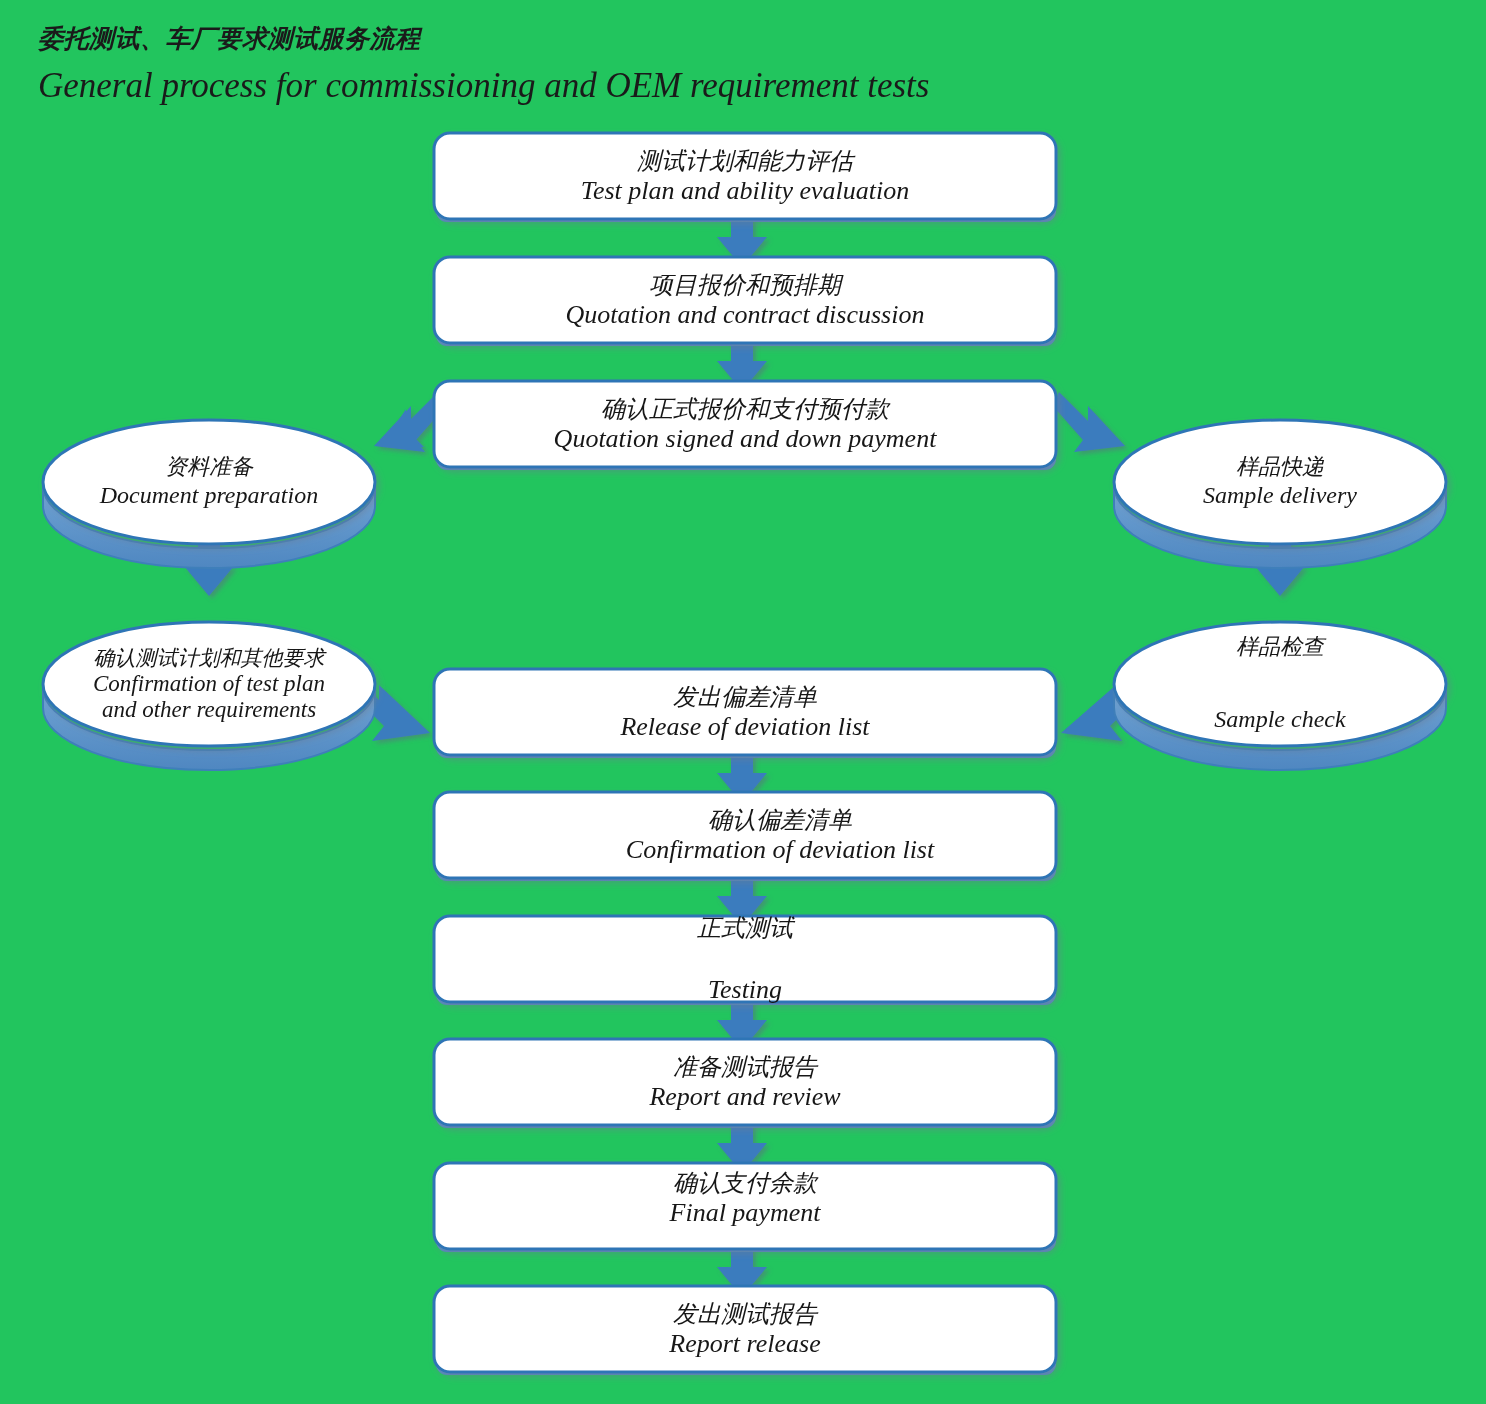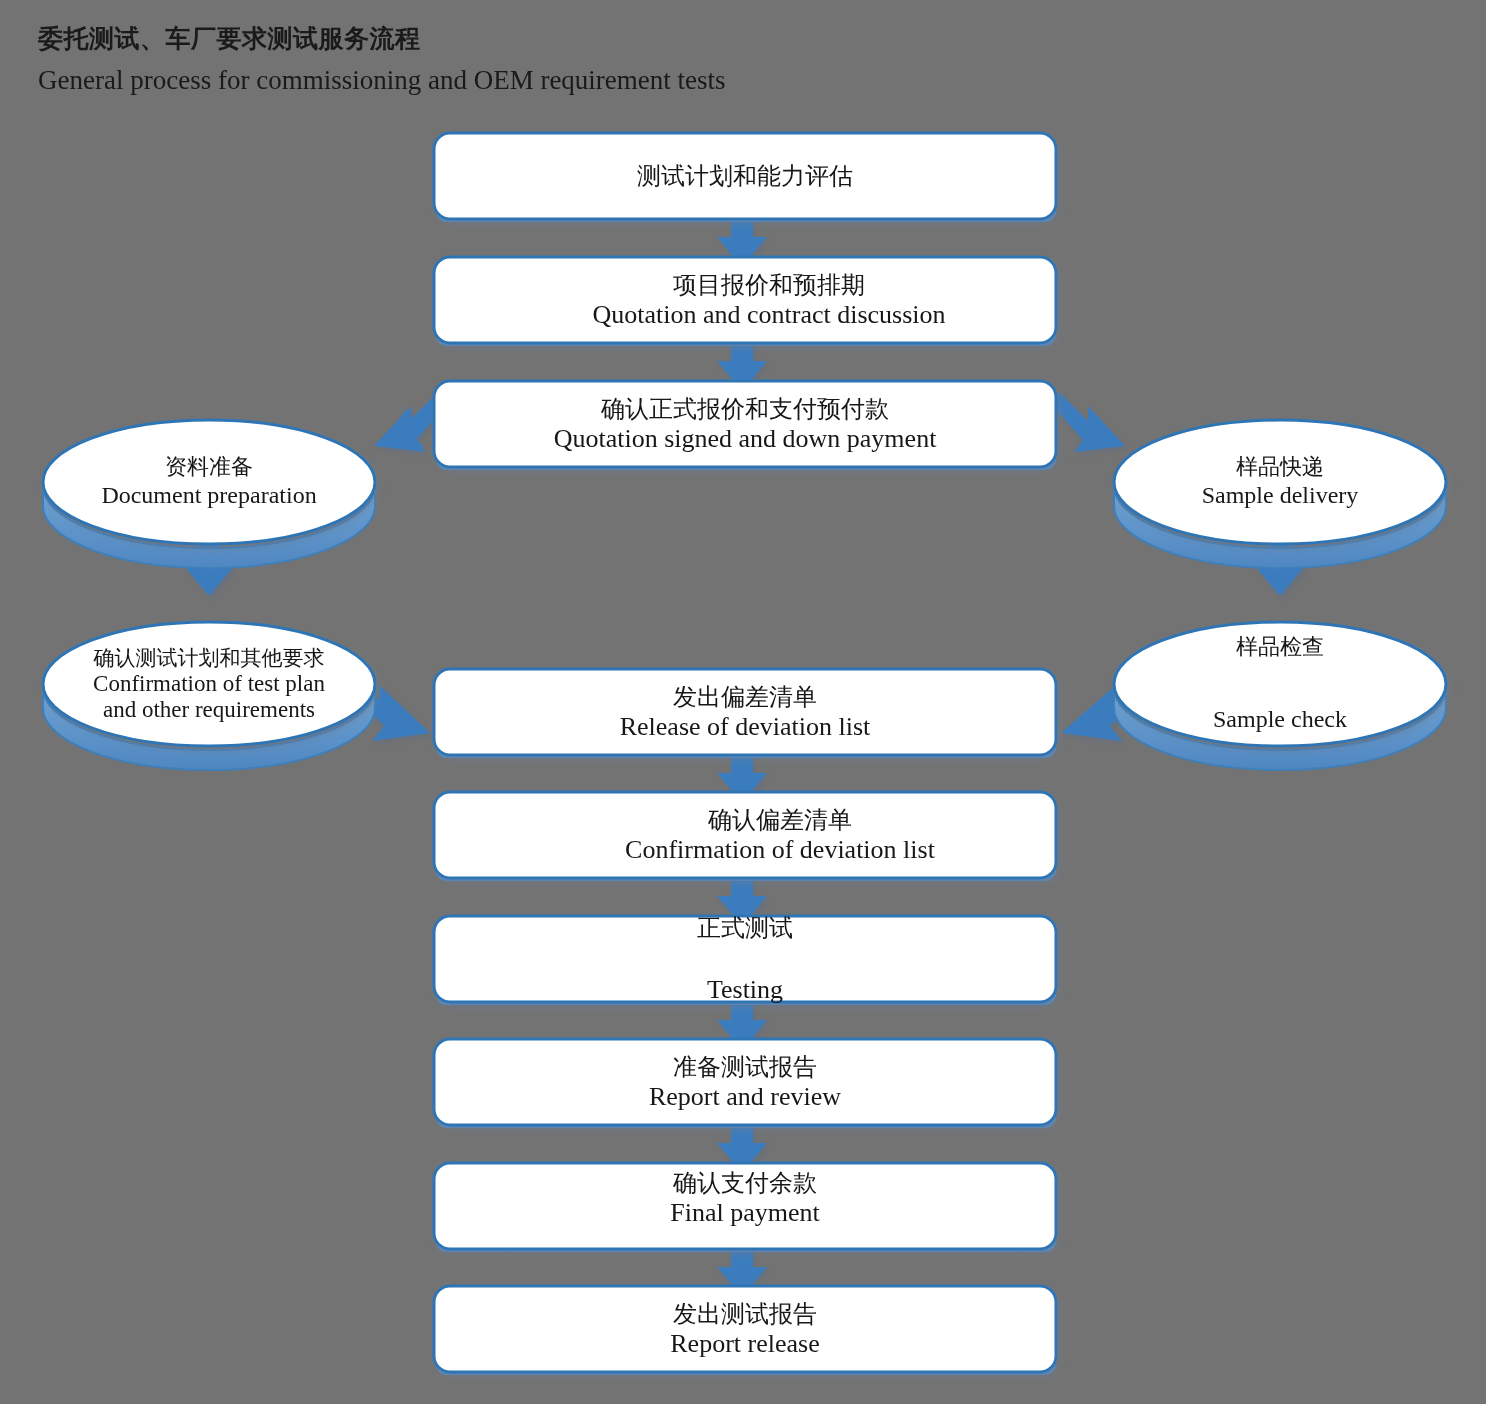"委托测试、车厂要求测试服务流程" #canvas { background: #737373 -> #22c55e; font-style: none -> italic }
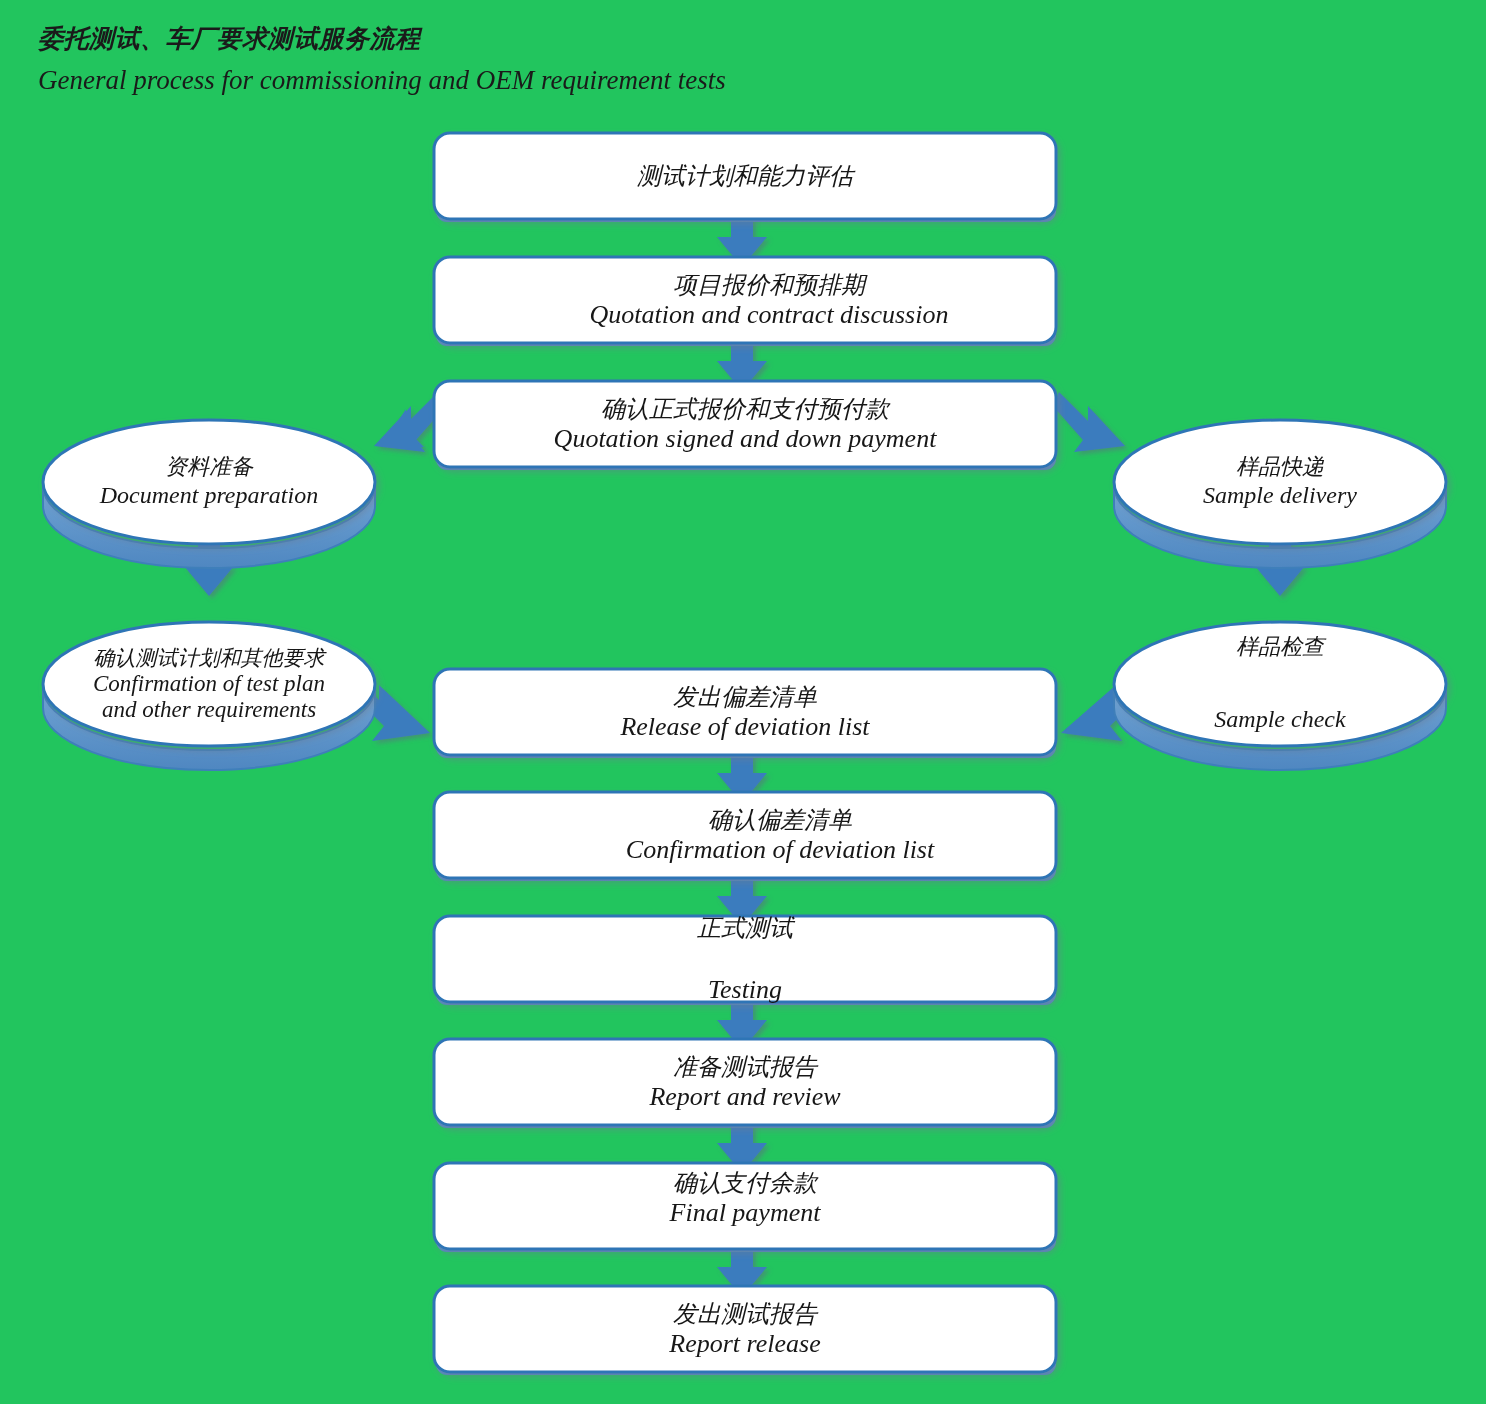"General process for commissioning and" #title-en { font-size: 27px -> 35px }
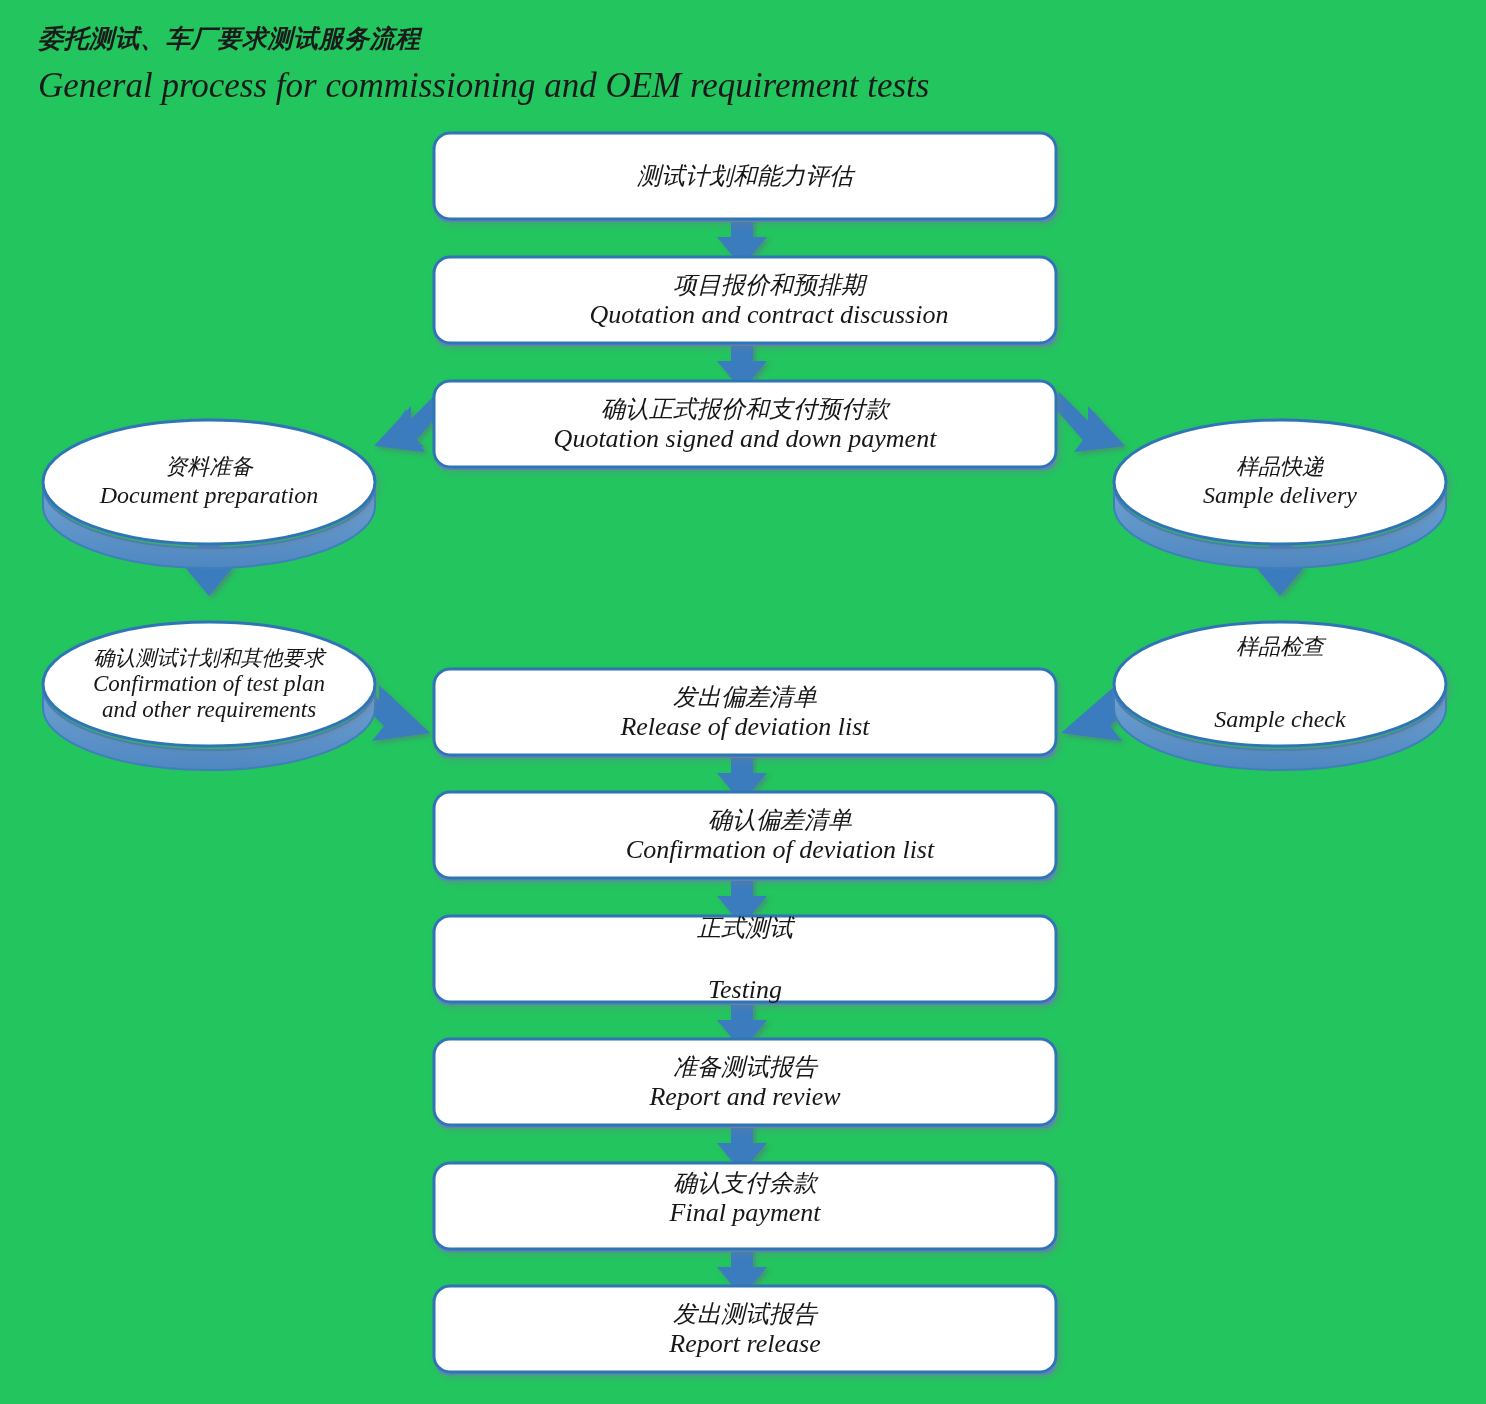"Test plan and ability evaluation" div.line-en { html: none -> <div>Test plan and ability evaluation</div> }
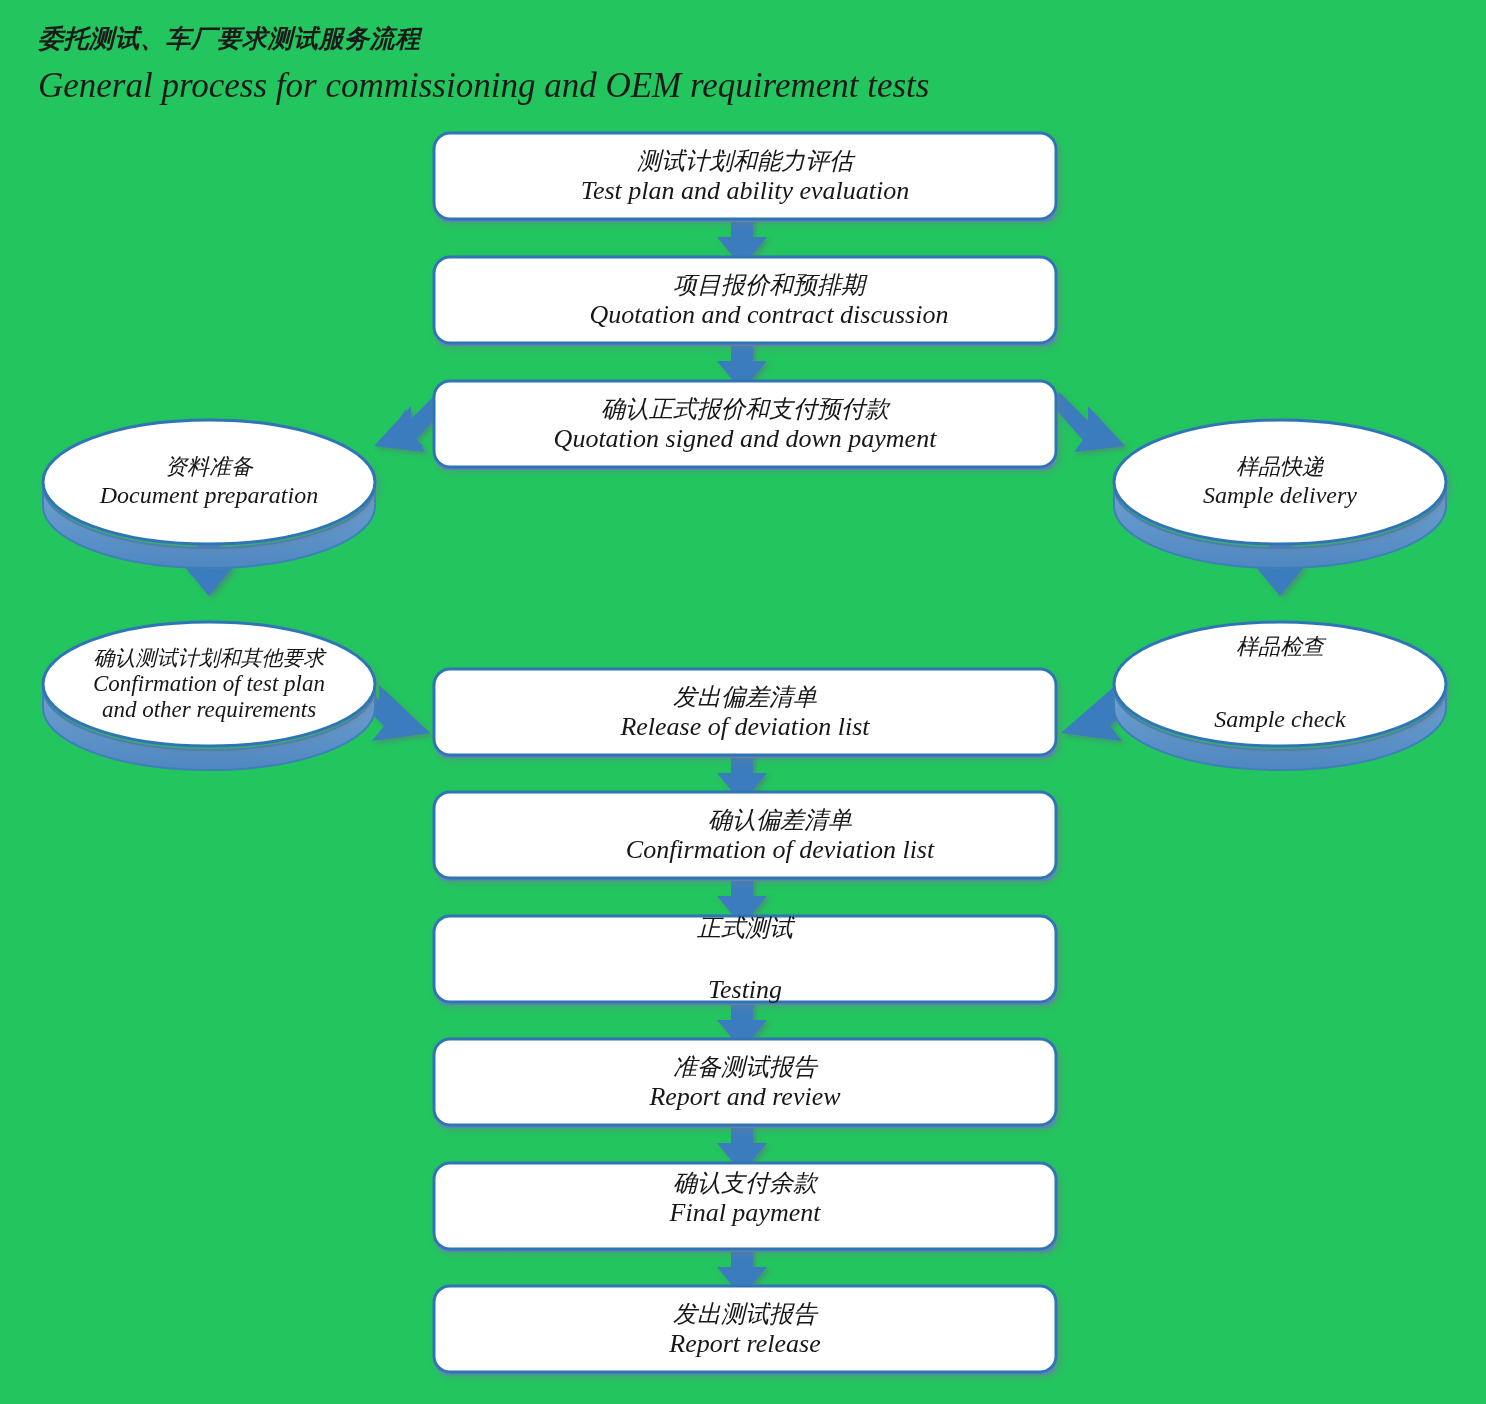"项目报价和预排期" div.node-label { padding-left: 24px -> none }
